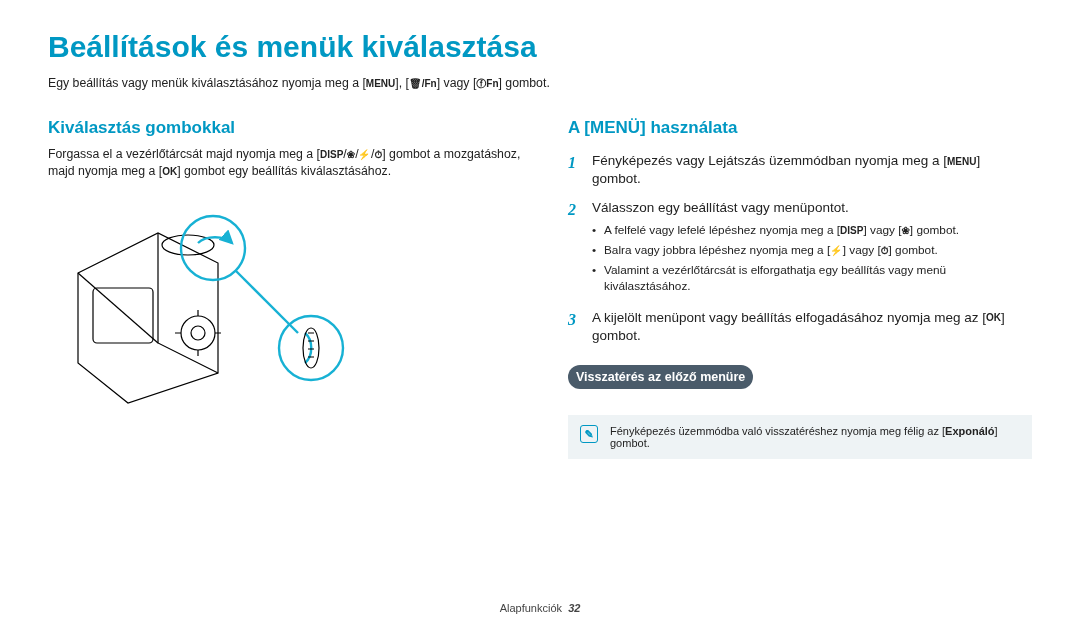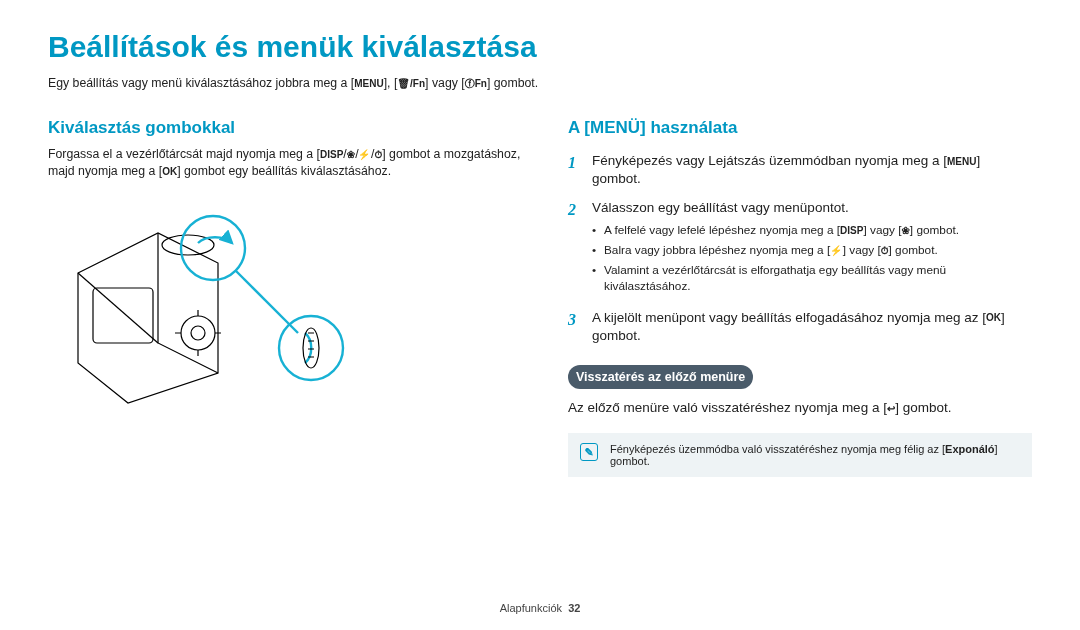"Egy beállítás vagy menü kiválasztásához" span { text: menü kiválasztásához jobbra -> menük kiválasztásához nyomja }
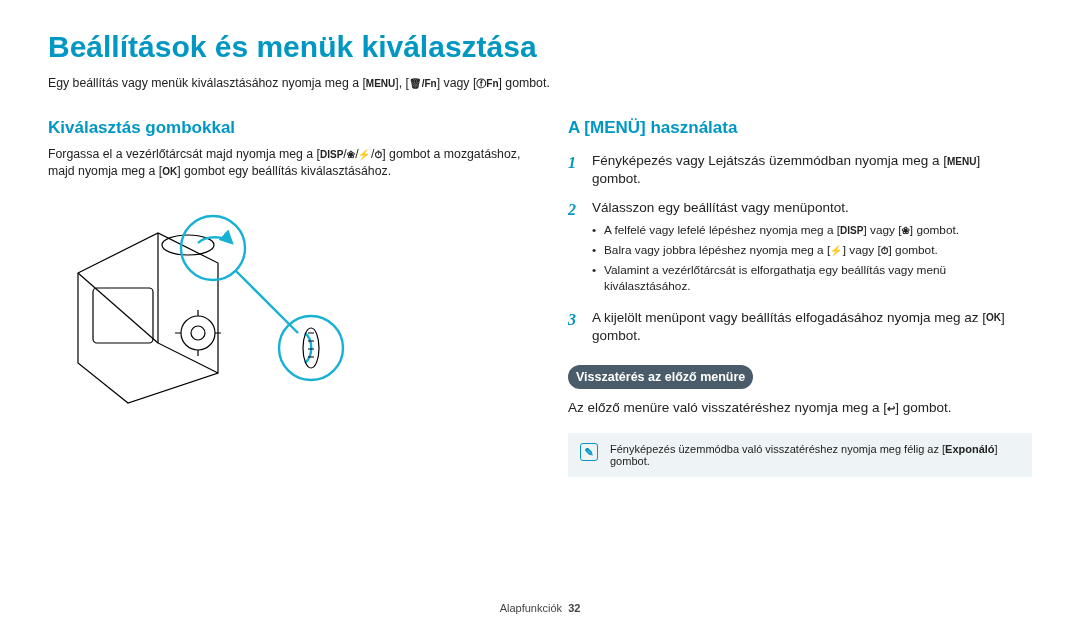"Az előző menüre való visszatéréshez" p.body { html: <p> <span>Az előző menüre való visszatéréshez nyomja meg a [</span><span>↩</span><span>] gombot.</span> </p> -> none }
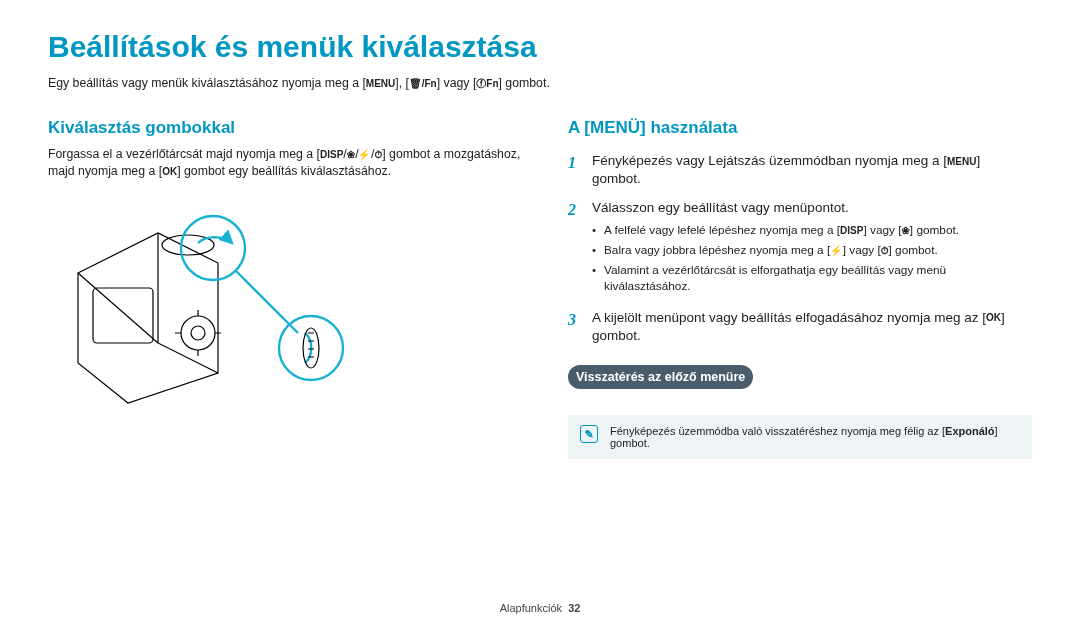"32" .footer .num { font-style: none -> italic }
